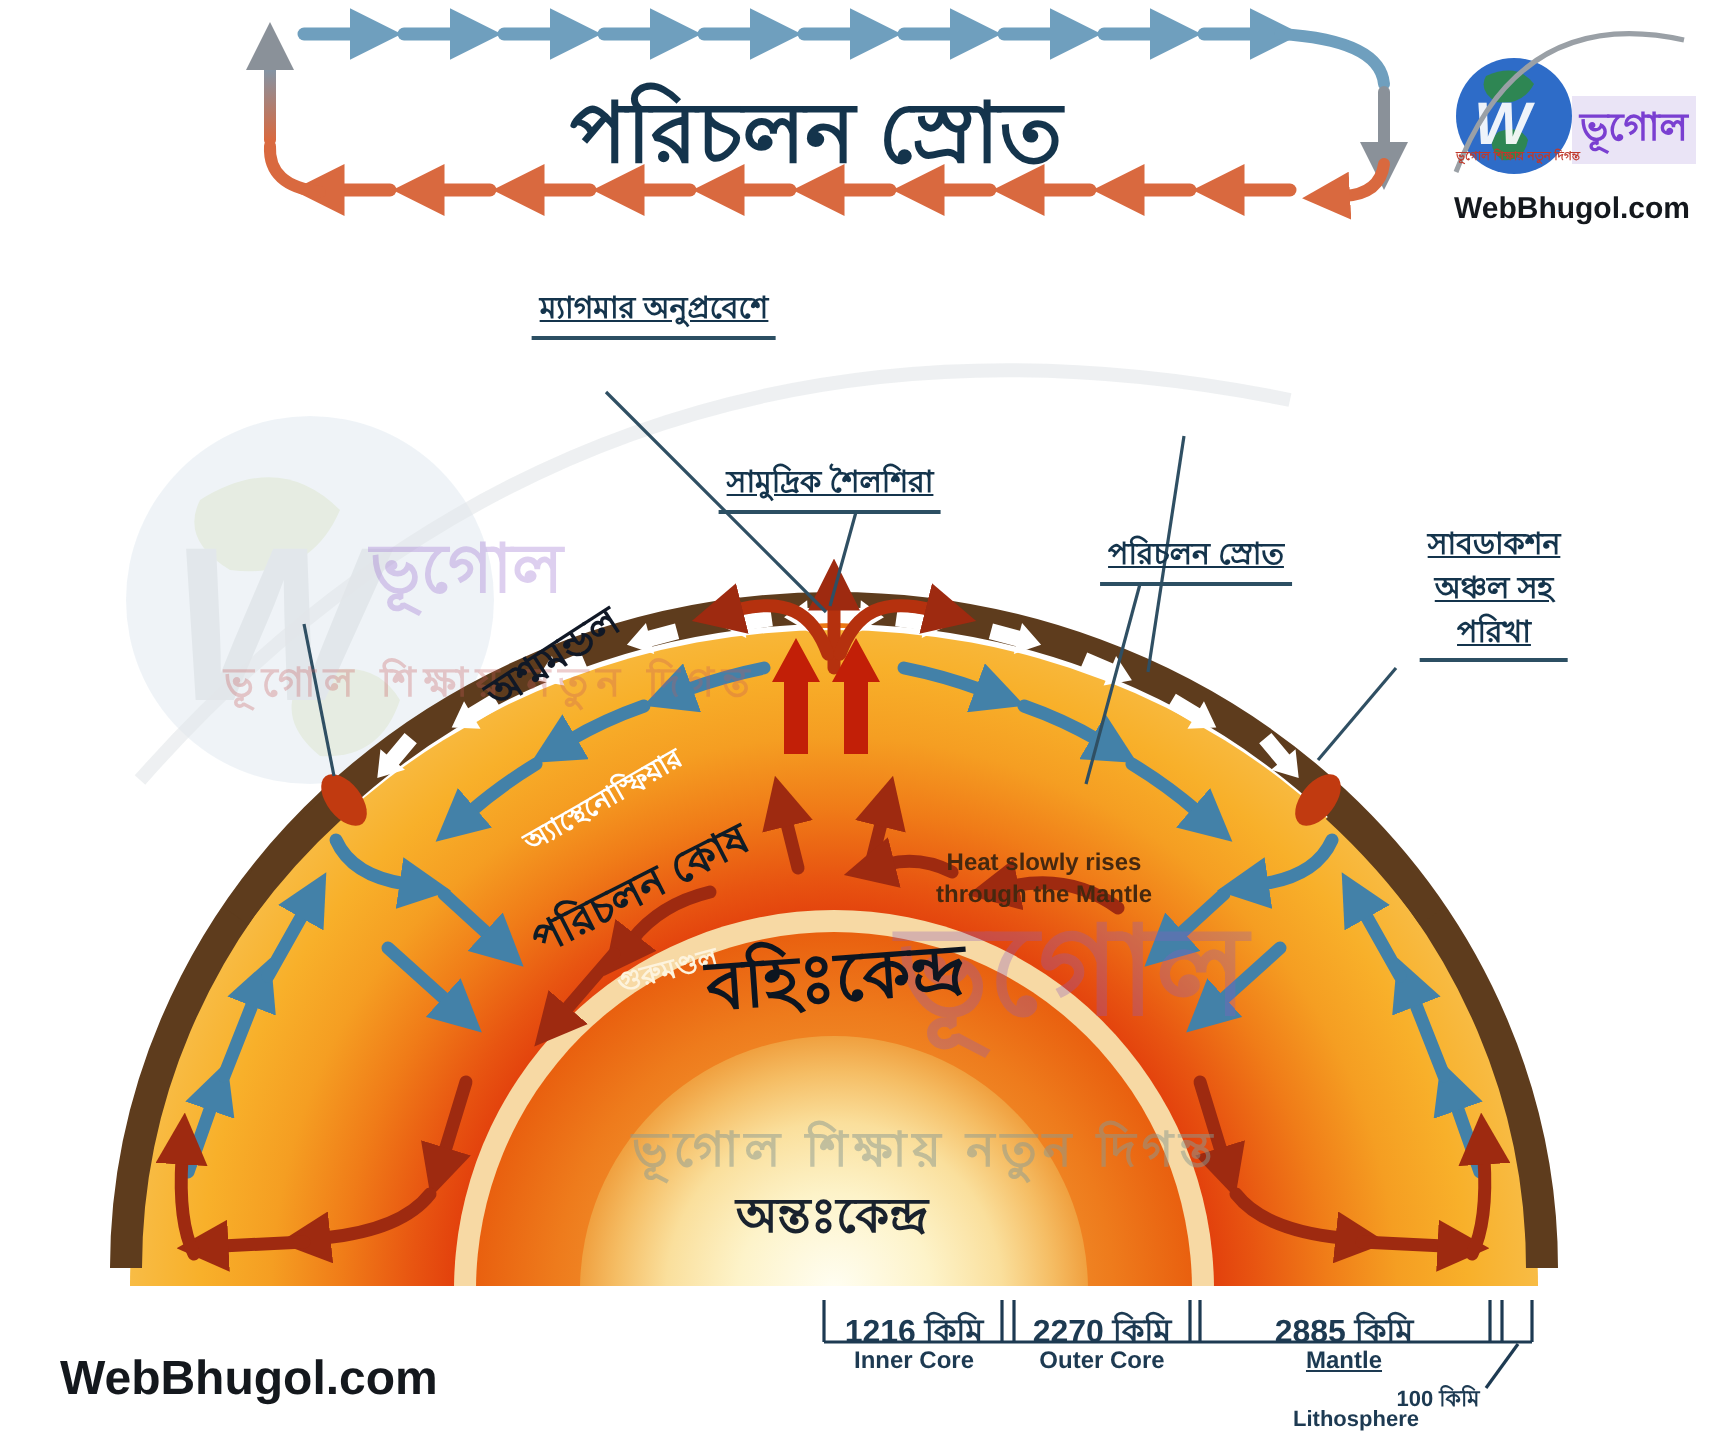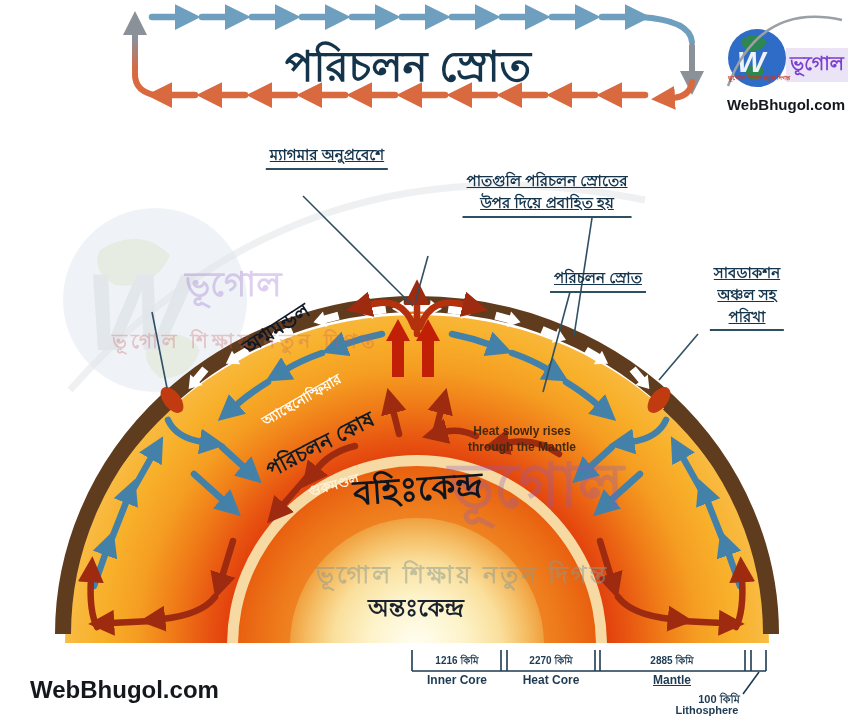"পাতগুলি পরিচলন স্রোতের" div.abs { html: <div> <div>পাতগুলি পরিচলন স্রোতের</div> <div>উপর দিয়ে প্রবাহিত হয়</div> </div> -> none }
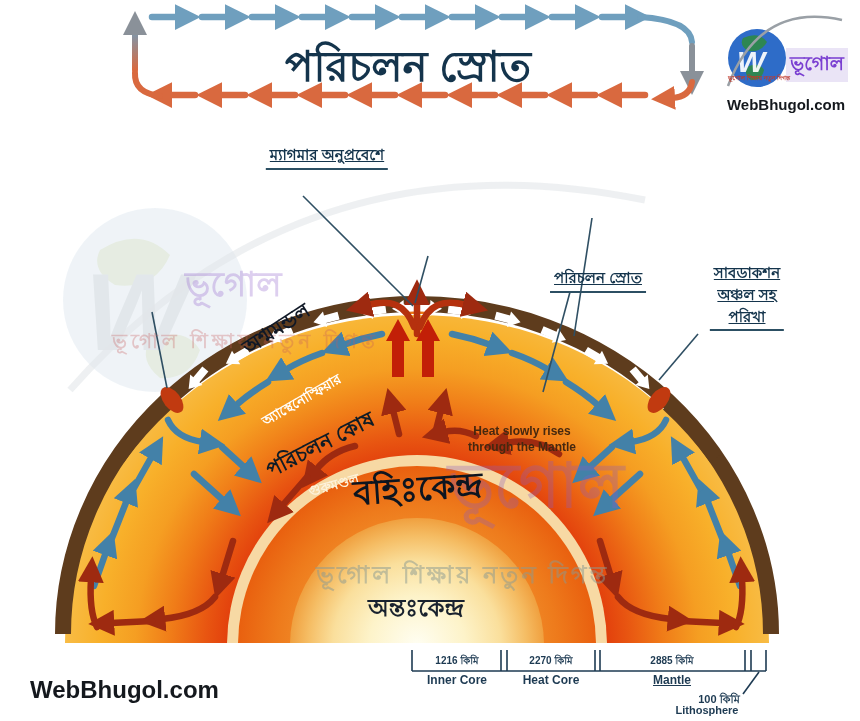"সামুদ্রিক শৈলশিরা" div.abs { html: none -> <div> <div>সামুদ্রিক শৈলশিরা</div> </div> }
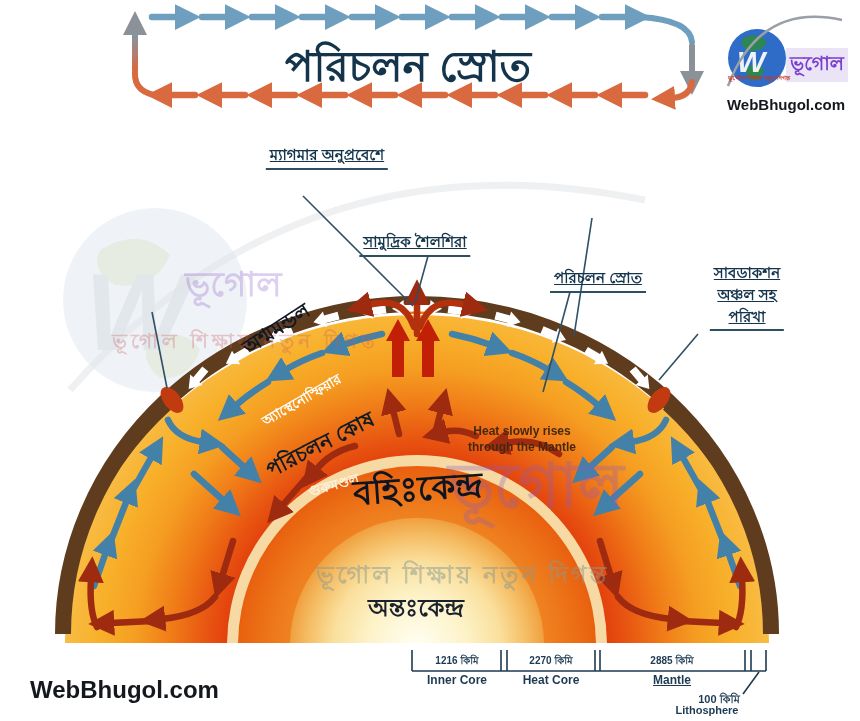"1216 কিমি" .scale-len { font-size: 10px -> 16px }
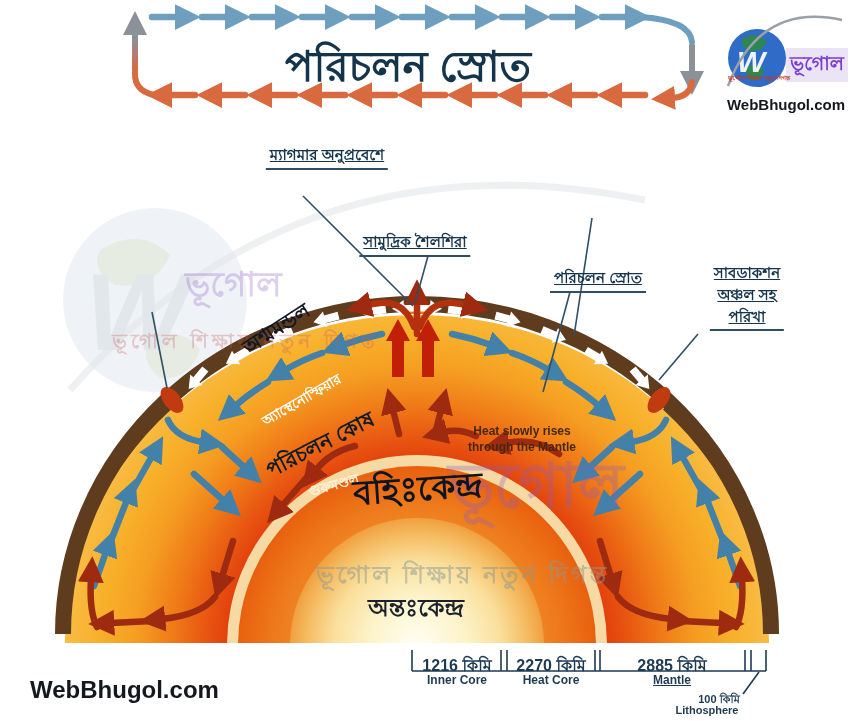"Heat Core" div.abs { text: Heat -> Outer }
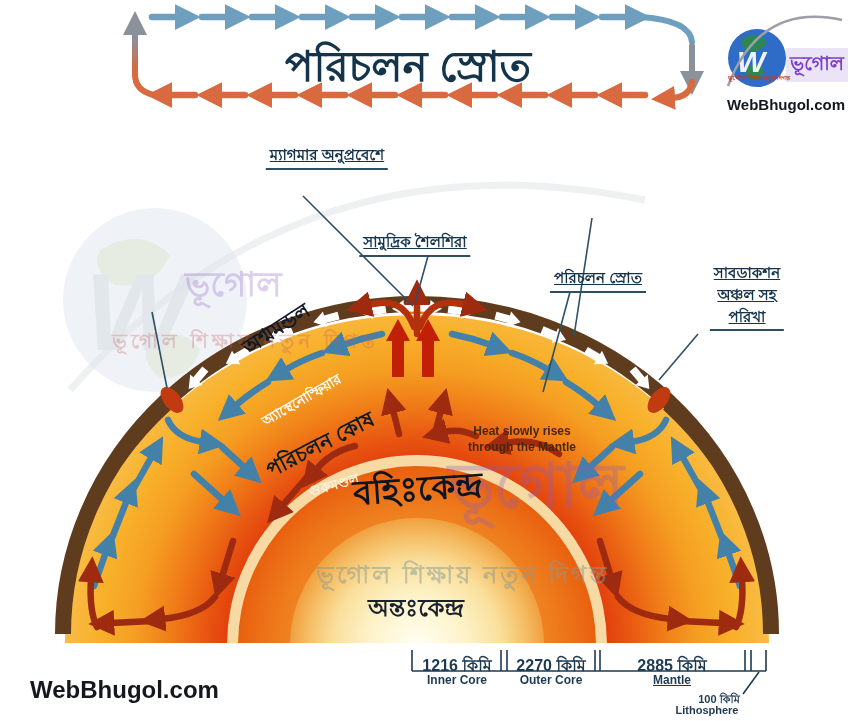"Lithosphere" div.abs { left: 707px -> 678px }
